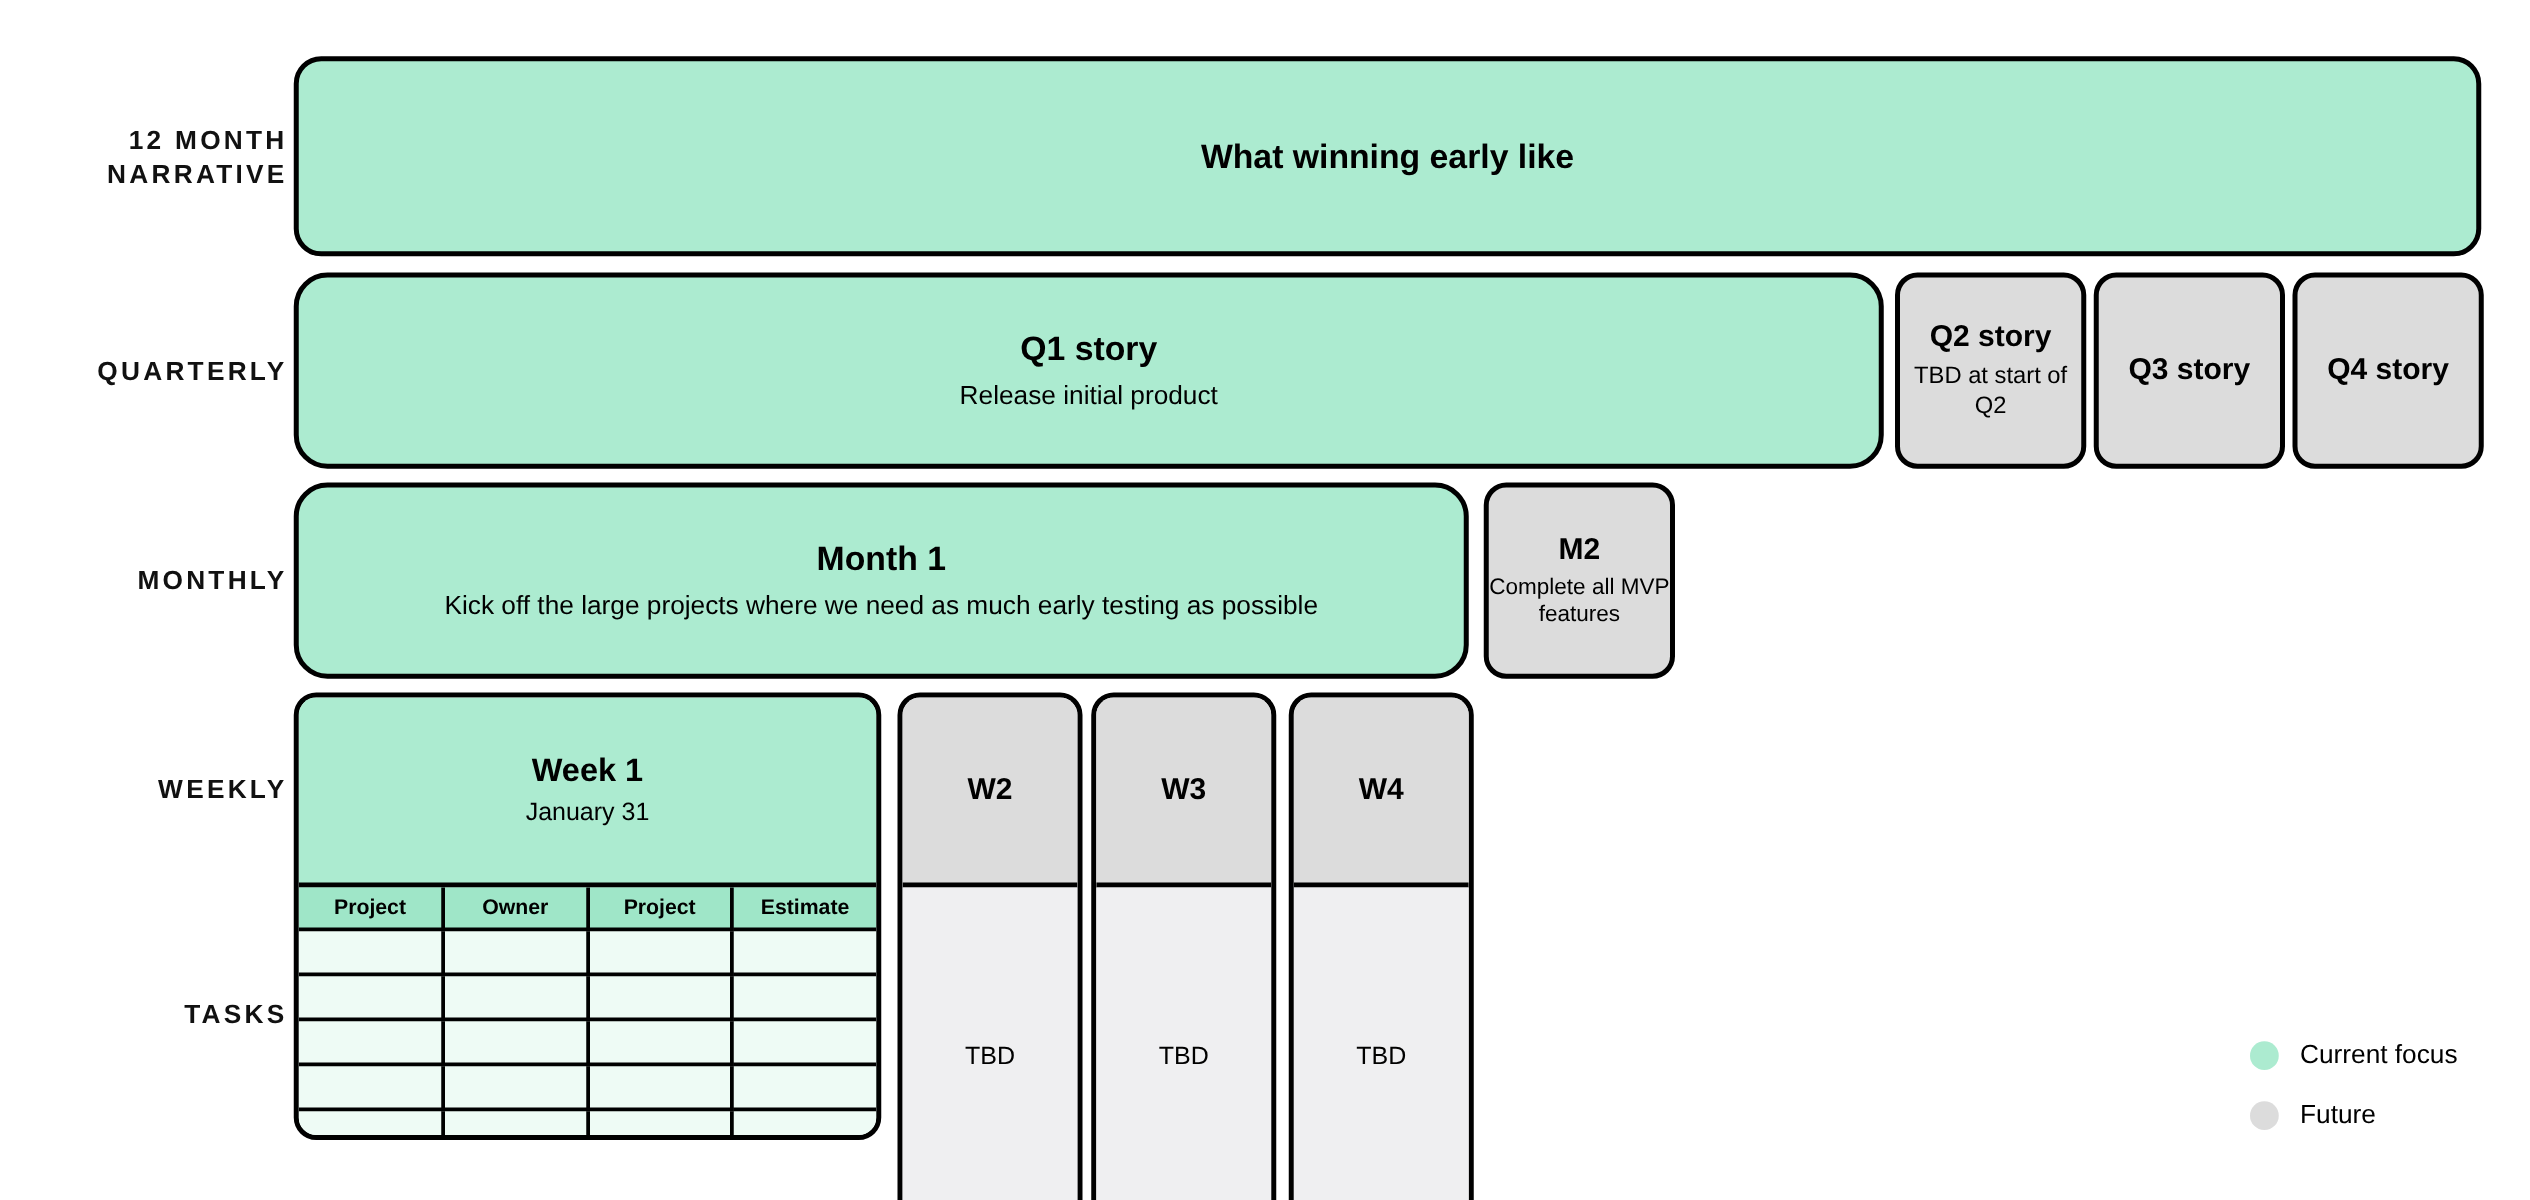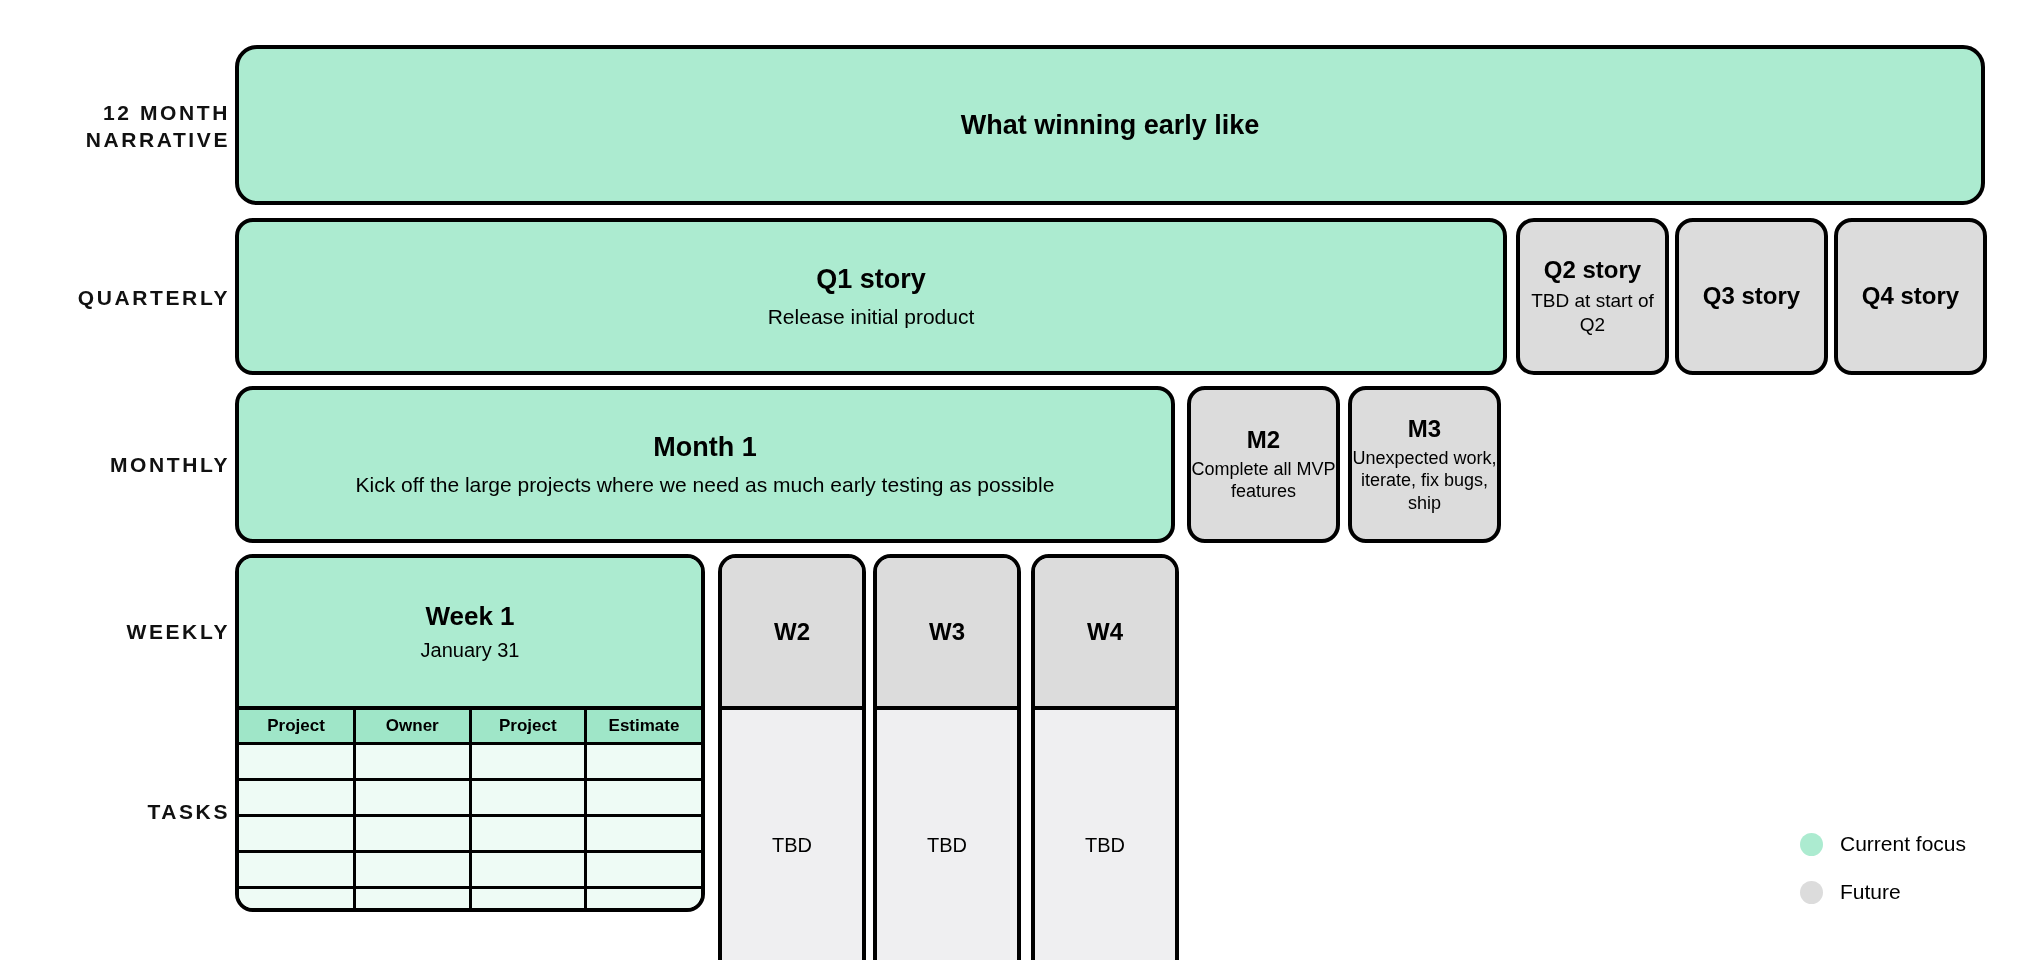"Q1 story" .card.mint { border-radius: none -> 27px }
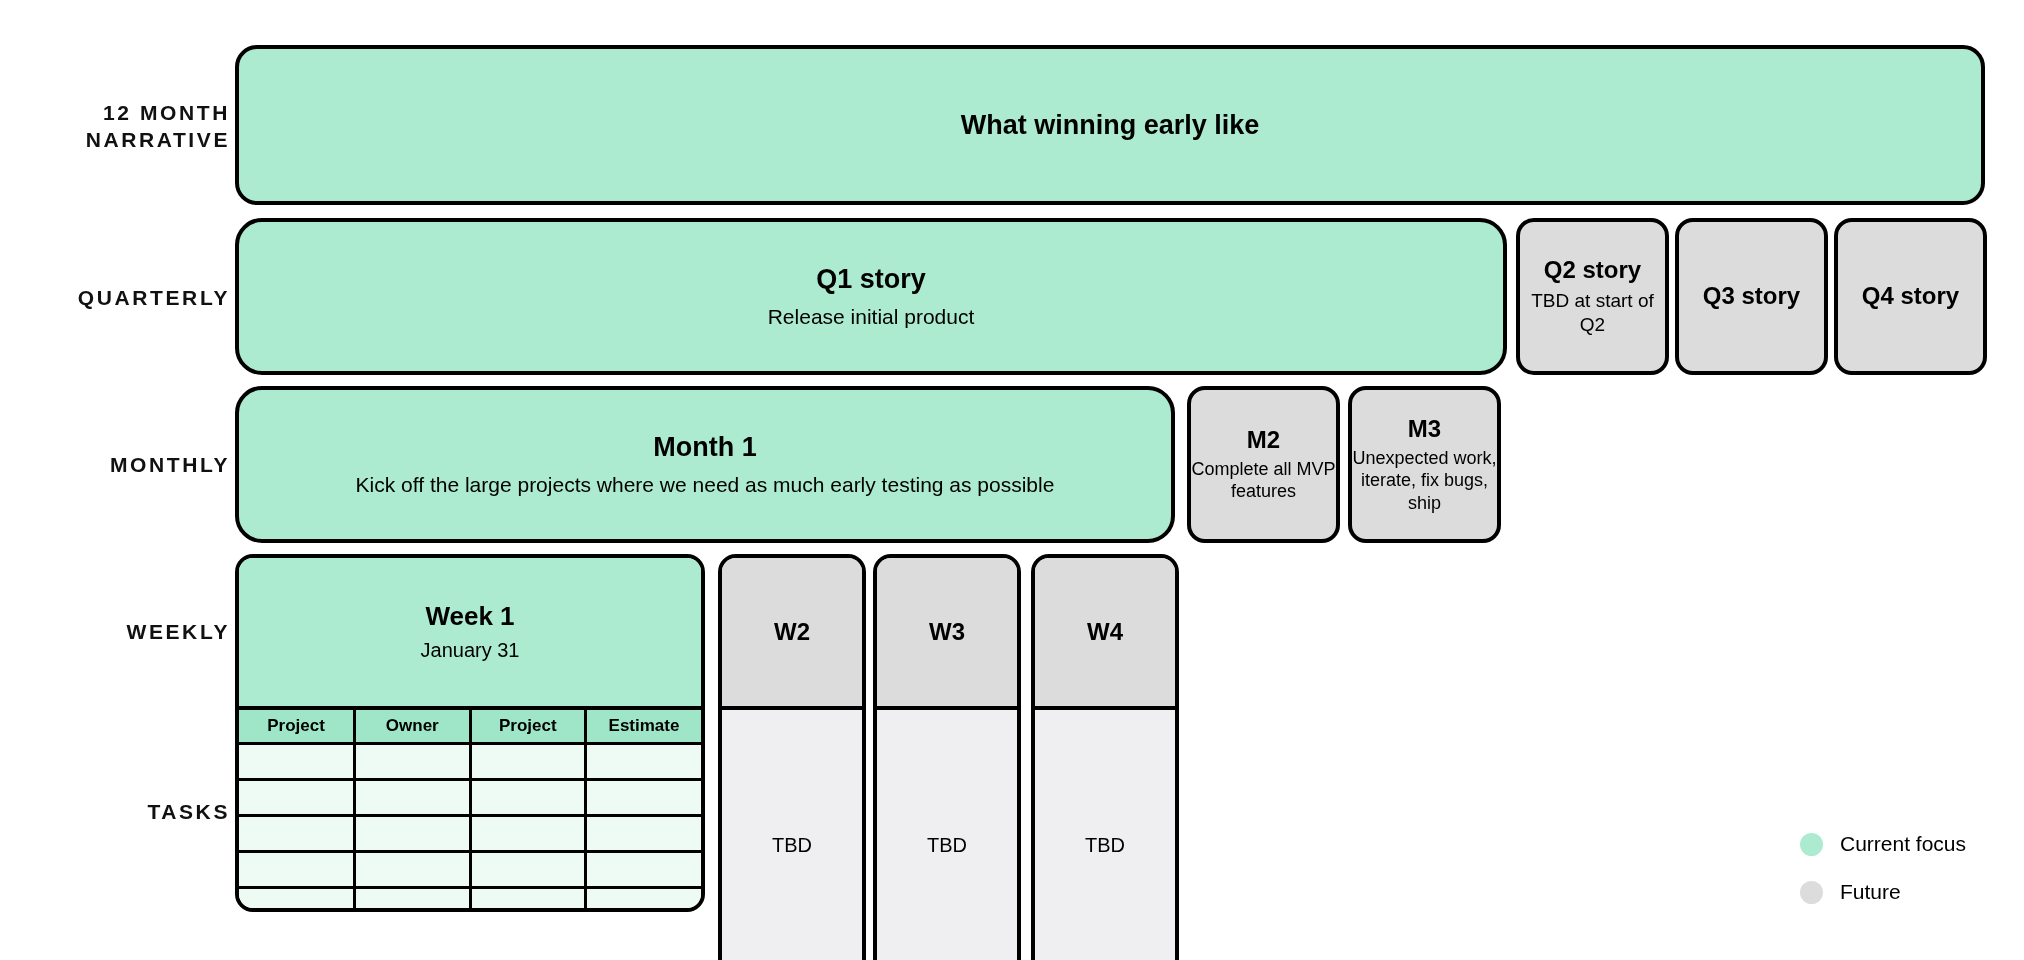"M3" div.card { html: <div> <div>M3</div> <div>Unexpected work, iterate, fix bugs, ship</div> </div> -> none }
